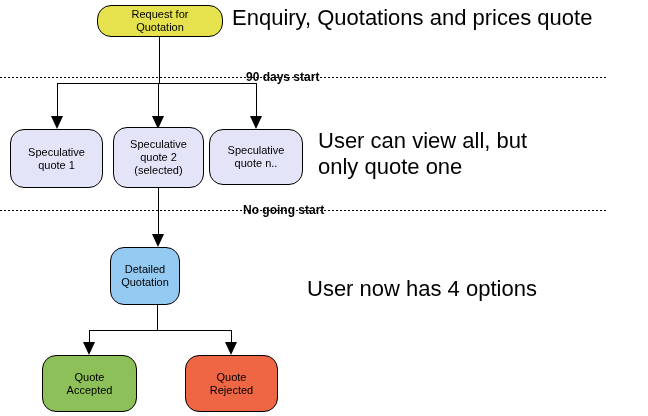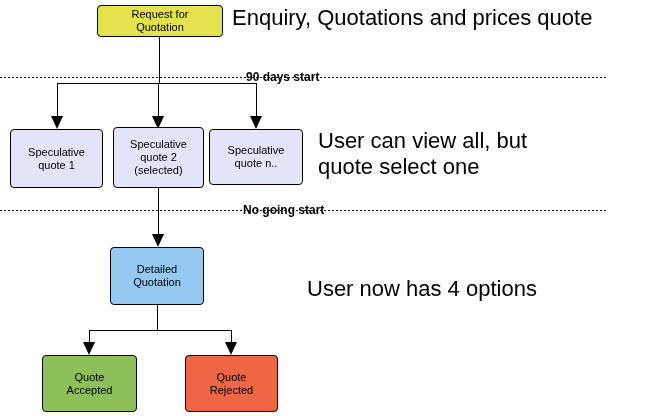"Request for" .node { border-radius: 4px -> 14px }
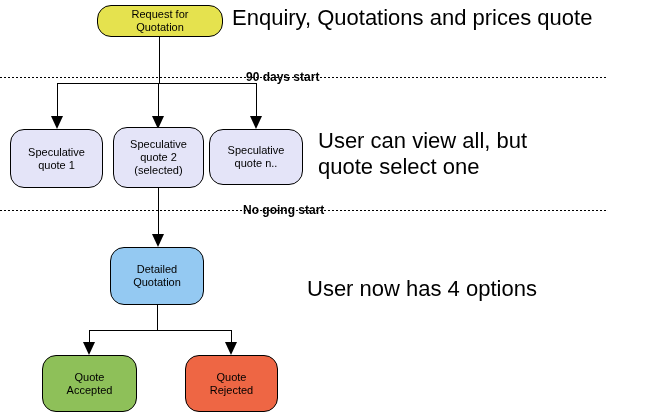"User can view all, but" div.annotation { text: quote select -> only quote }
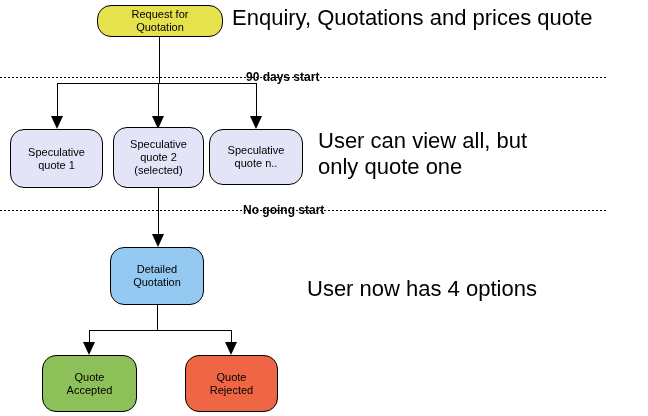"Detailed" div.node { width: 94px -> 70px }
